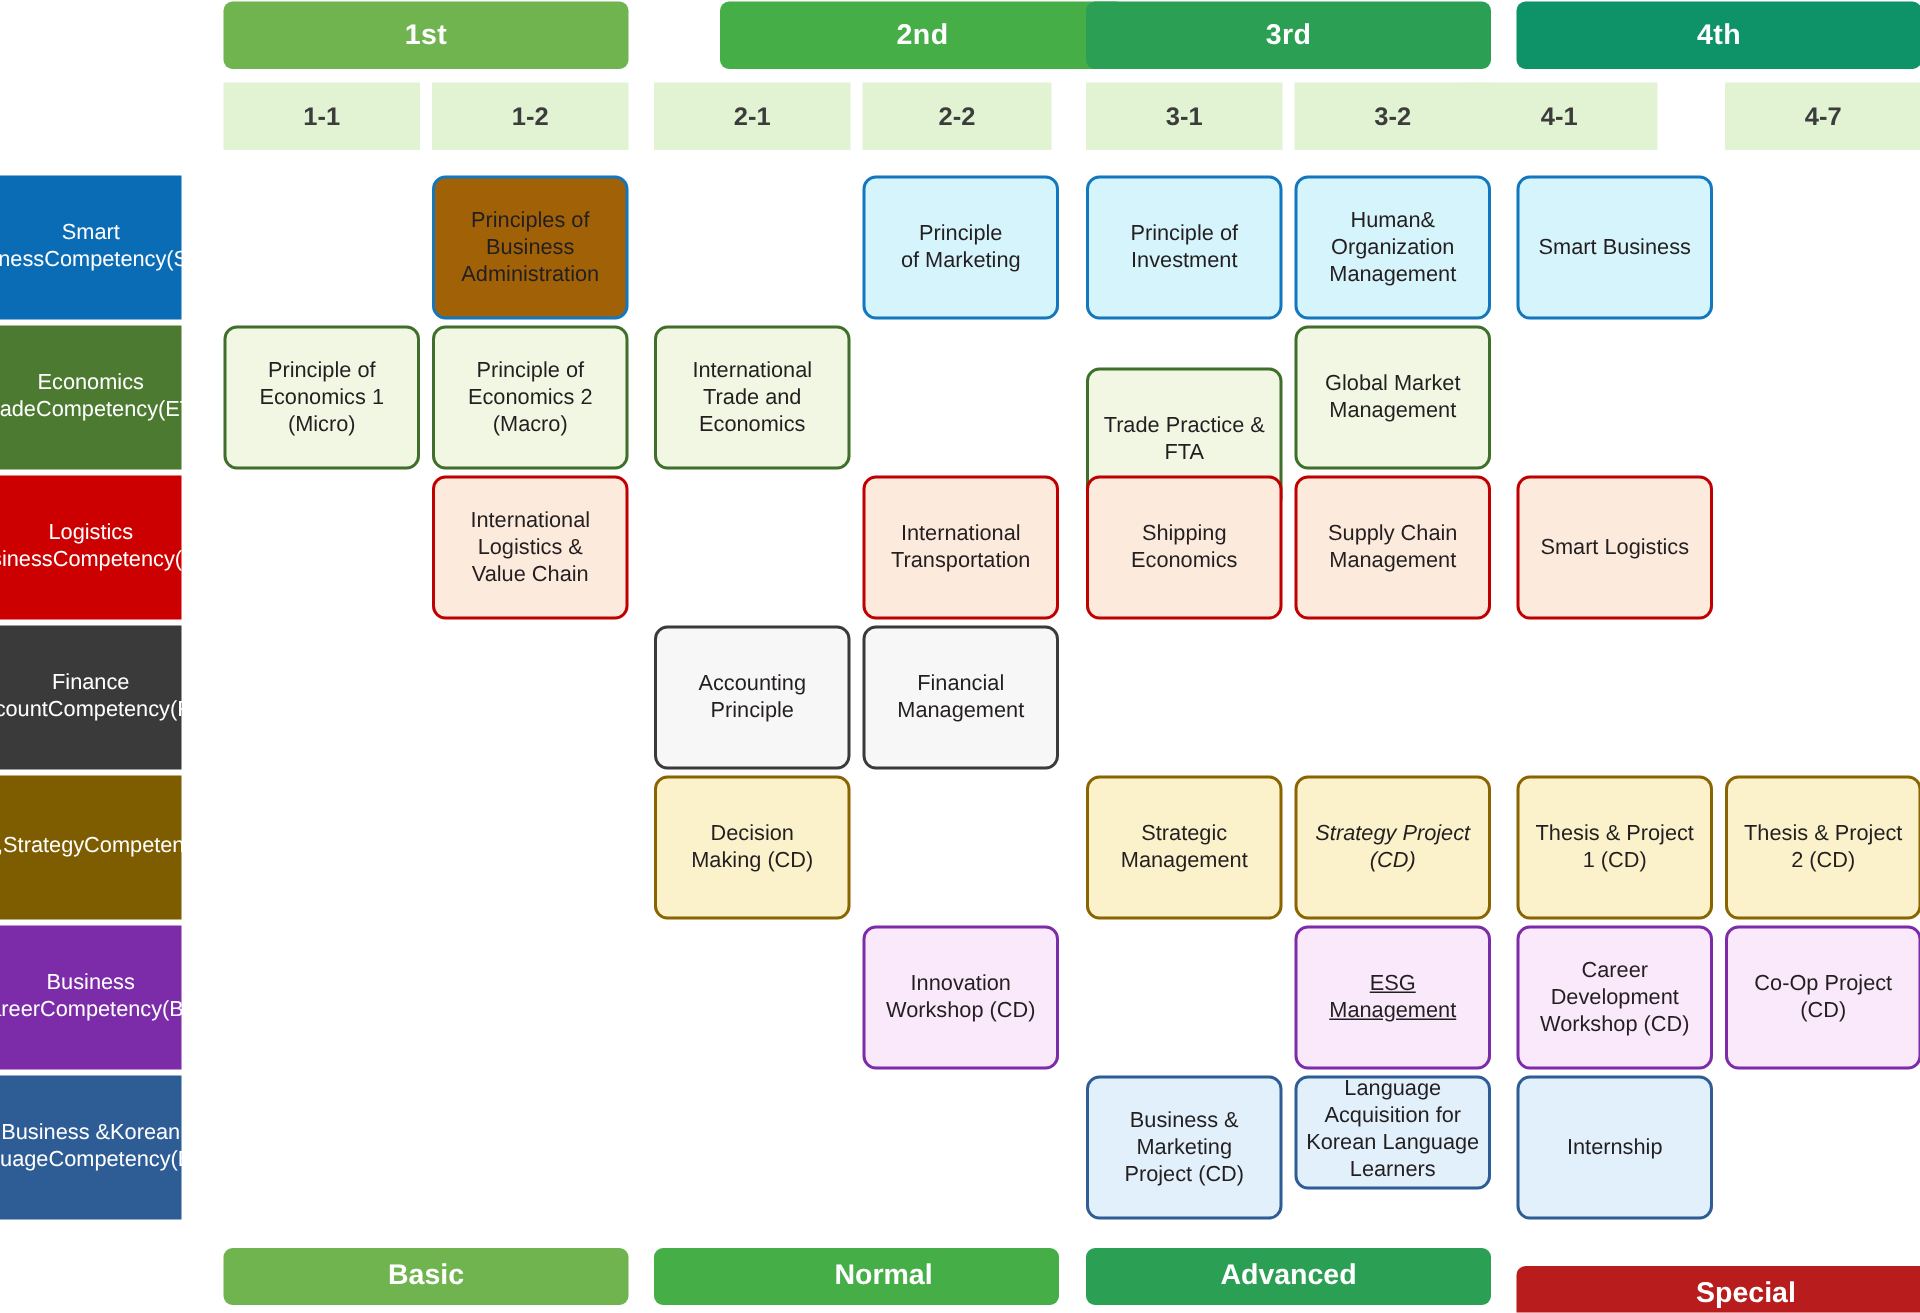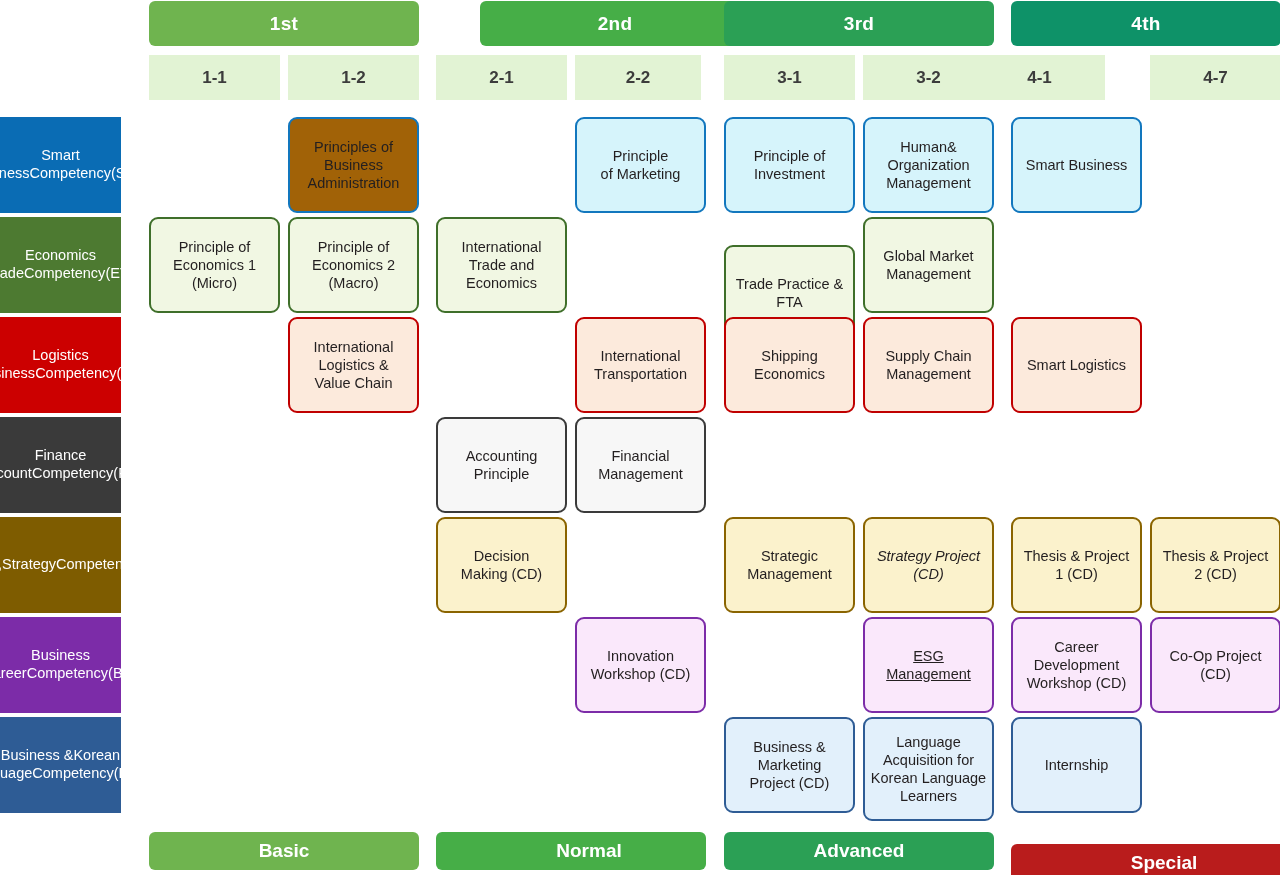"Language" div.abs { align-items: none -> flex-end; height: 104px -> 76px }
